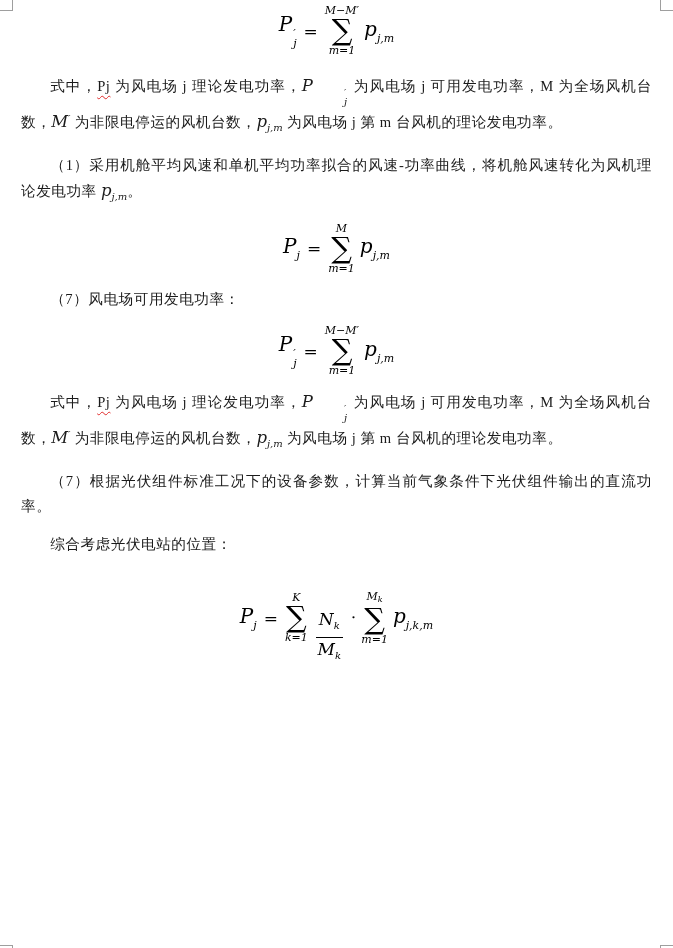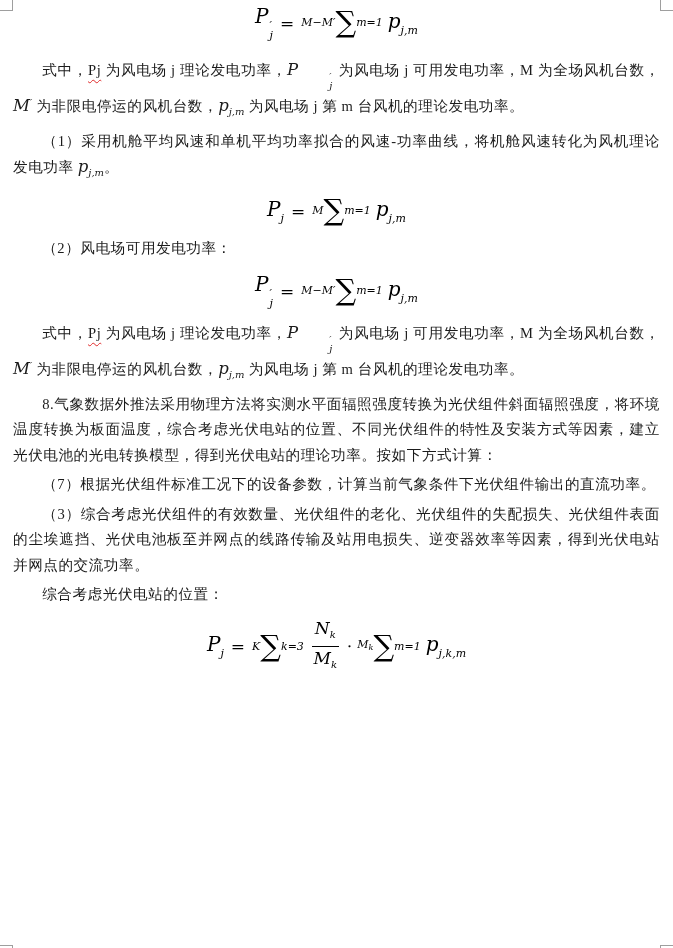"M−M′" .sum { flex-direction: row -> column }
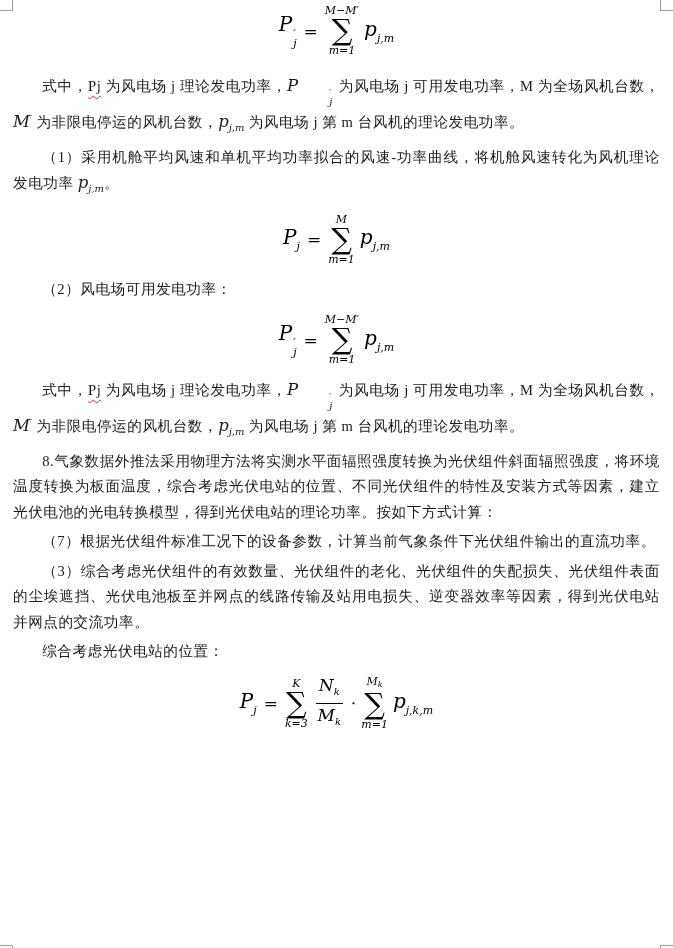"式中，Pj 为风电场 j 理论发电功率，P" p.body { margin: 4px -> 12px }
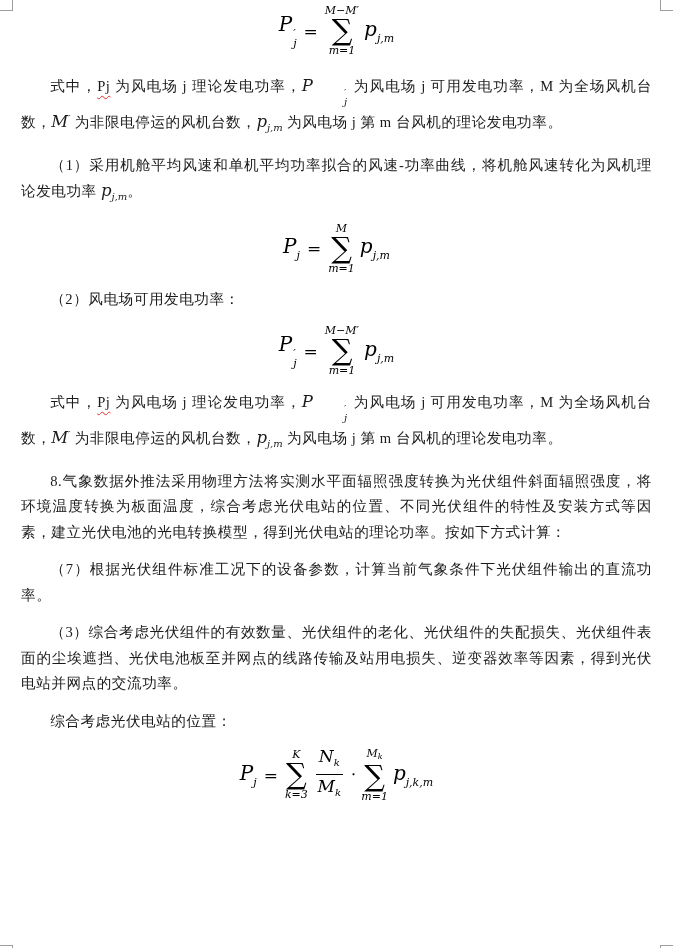"（2）风电场可用发电功率：" span { text: 2 -> 7 }
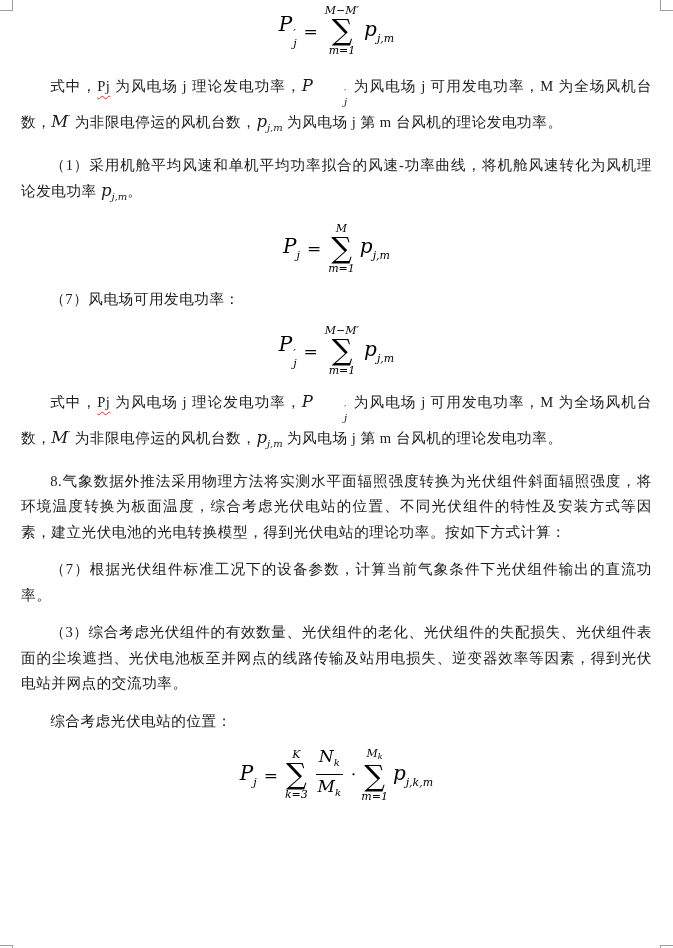"8.气象数据外推法采用物理方法将实测水平面辐照强度转换为光伏组件斜面辐照强度，将" p.body { html: <p><span>8.气象数据外推法采用物理方法将实测水平面辐照强度转换为光伏组件斜面辐照强度，将环境温度转换为板面温度，综合考虑光伏电站的位置、不同光伏组件的特性及安装方式等因素，建立光伏电池的光电转换模型，得到光伏电站的理论功率。按如下方式计算：</span></p> -> none }
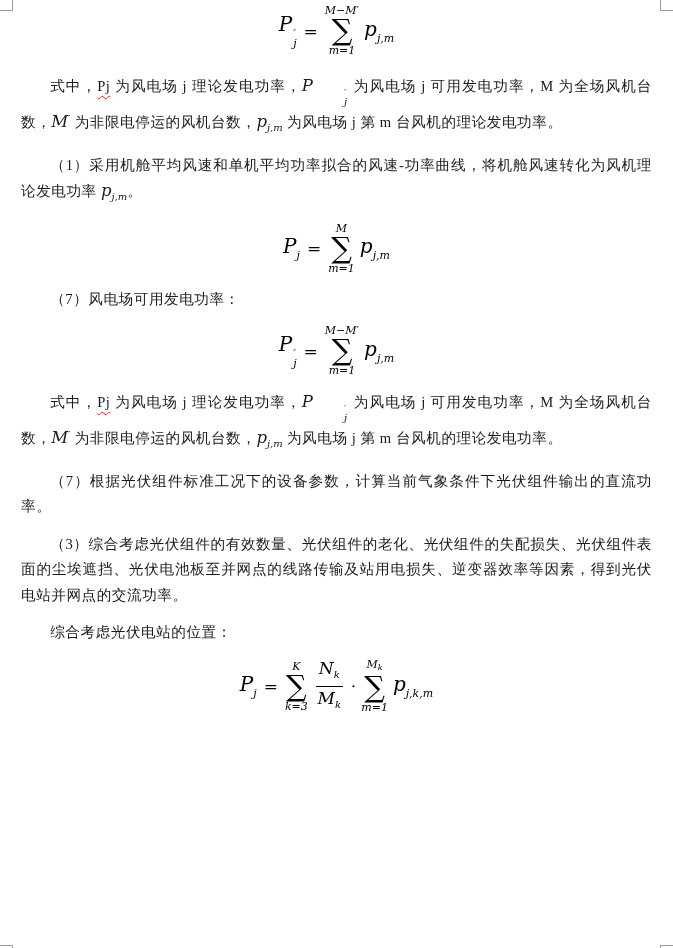"（3）综合考虑光伏组件的有效数量、光伏组件的老化、光伏组件的失配损失、光伏组件表" p.body { html: <p><span>（3）综合考虑光伏组件的有效数量、光伏组件的老化、光伏组件的失配损失、光伏组件表面的尘埃遮挡、光伏电池板至并网点的线路传输及站用电损失、逆变器效率等因素，得到光伏电站并网点的交流功率。</span></p> -> none }
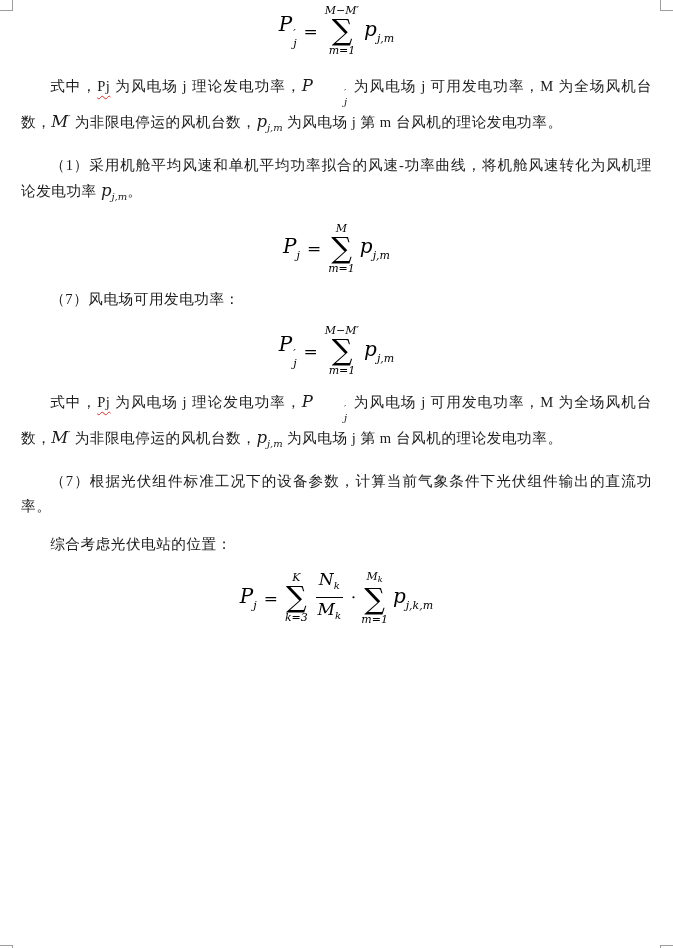"Nk" .frac .num { margin-top: none -> 40px }
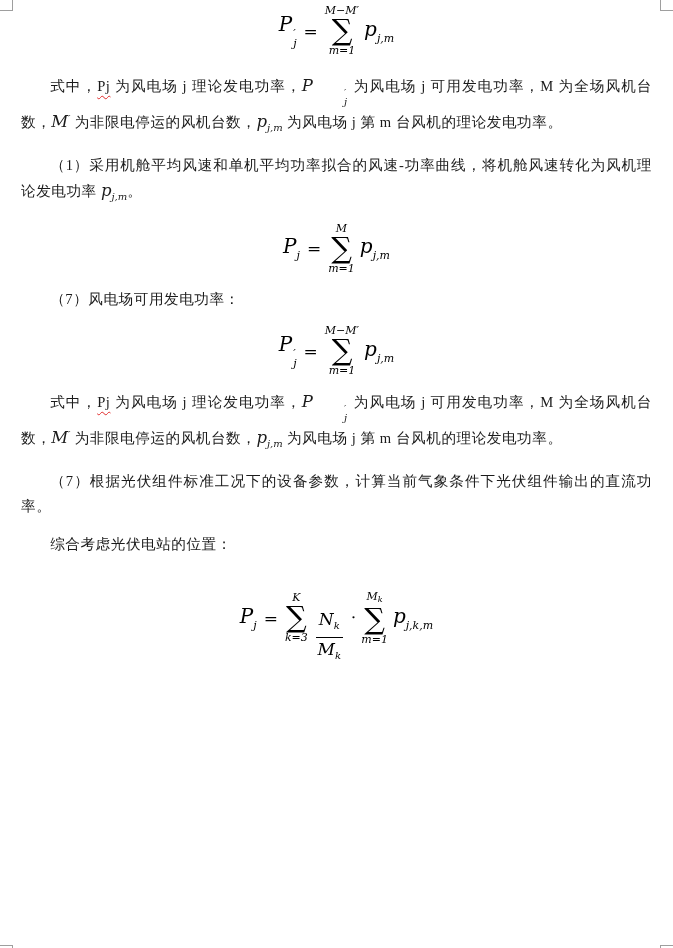"k=3" span.lim { text: 3 -> 1 }
